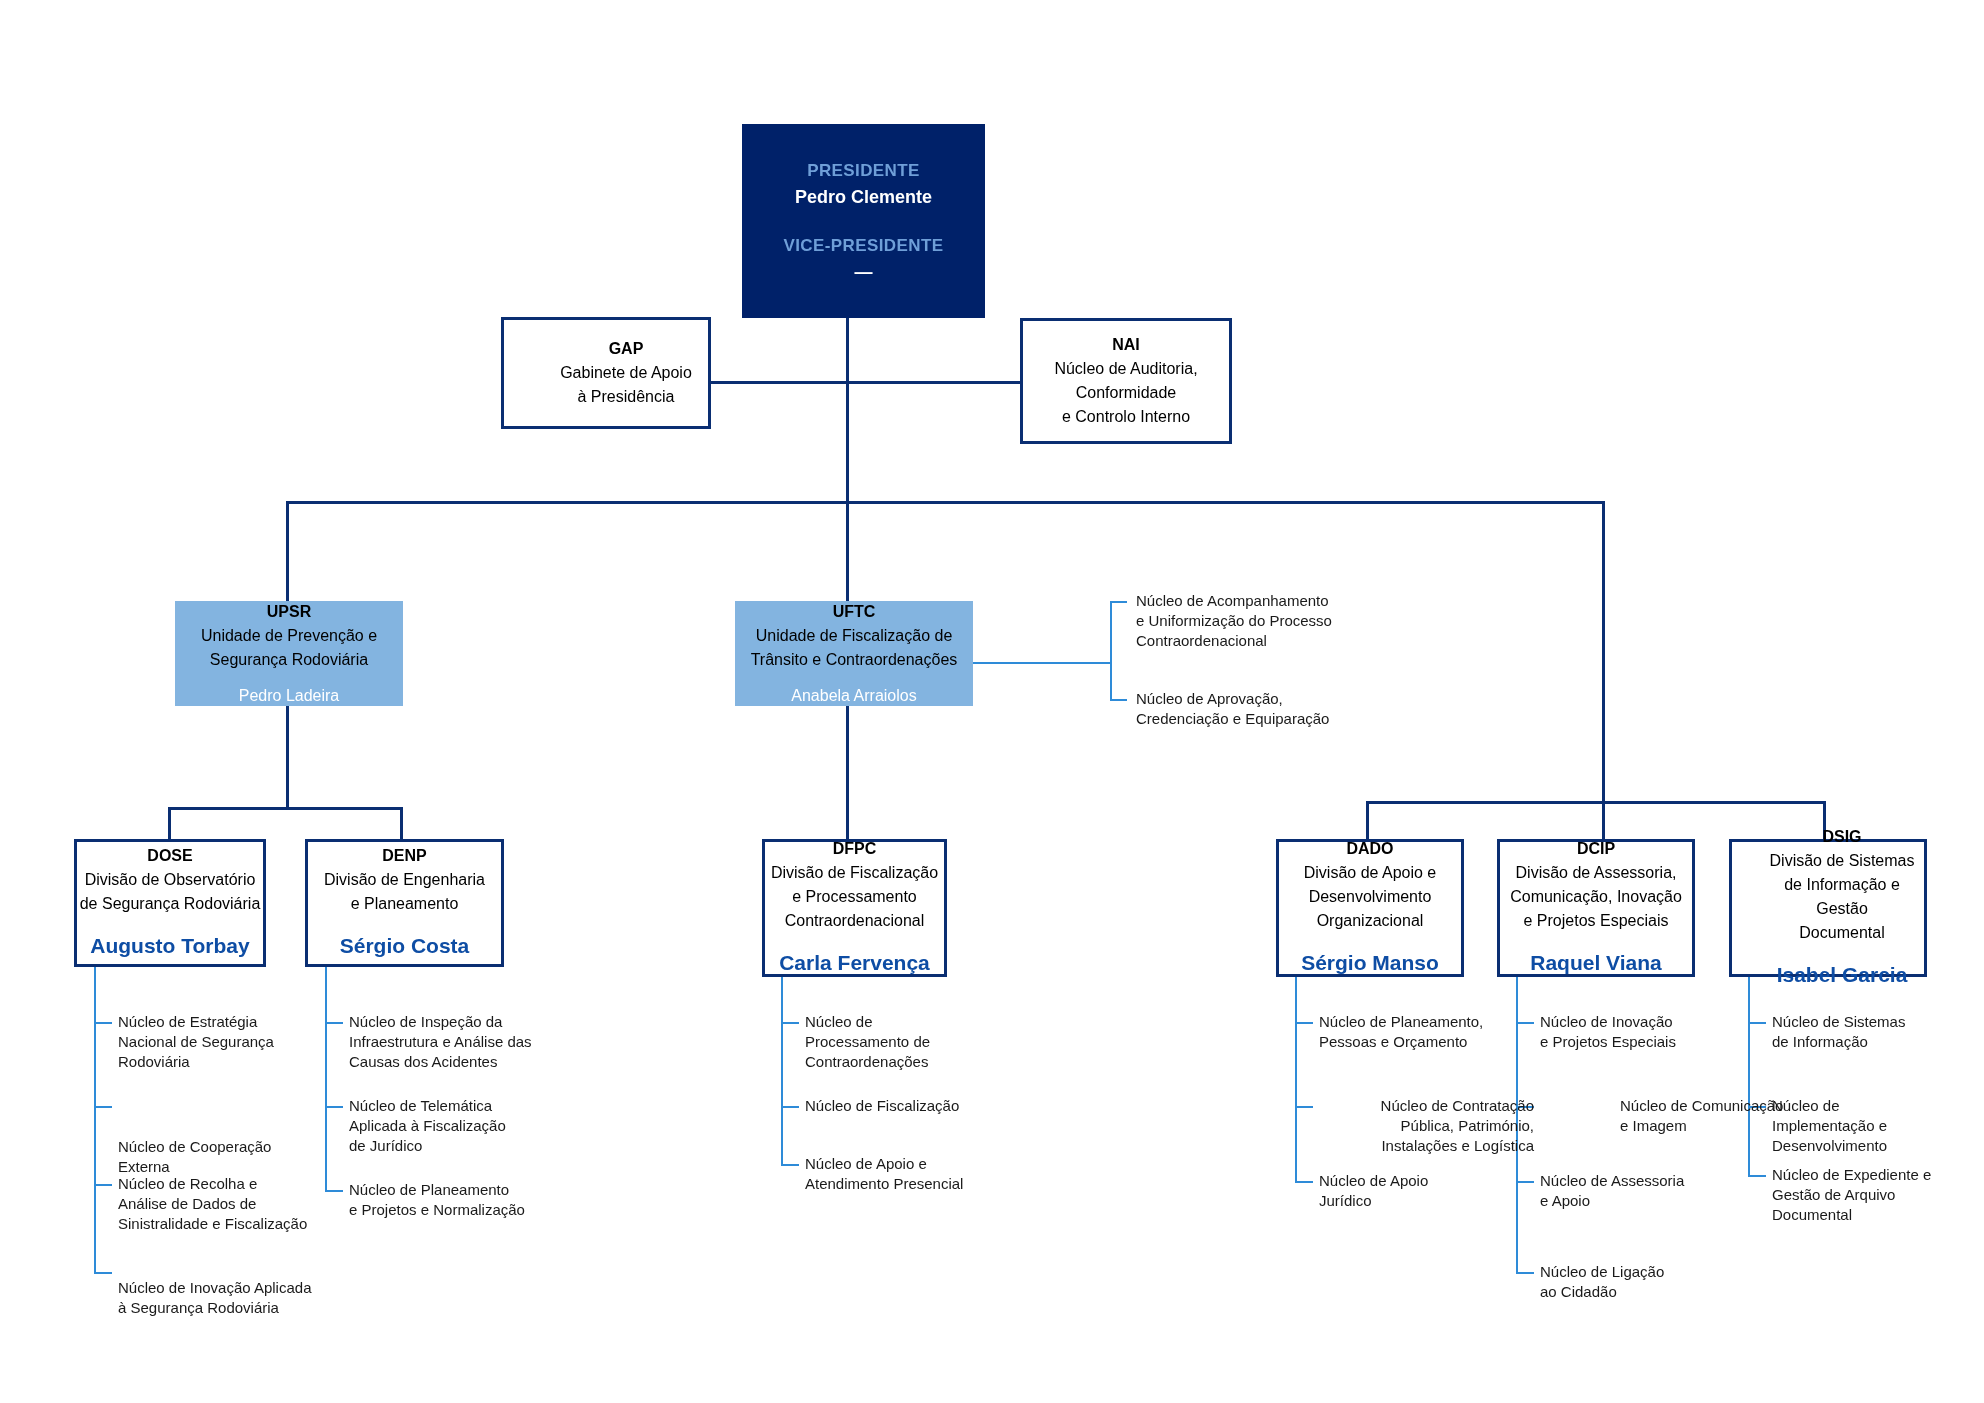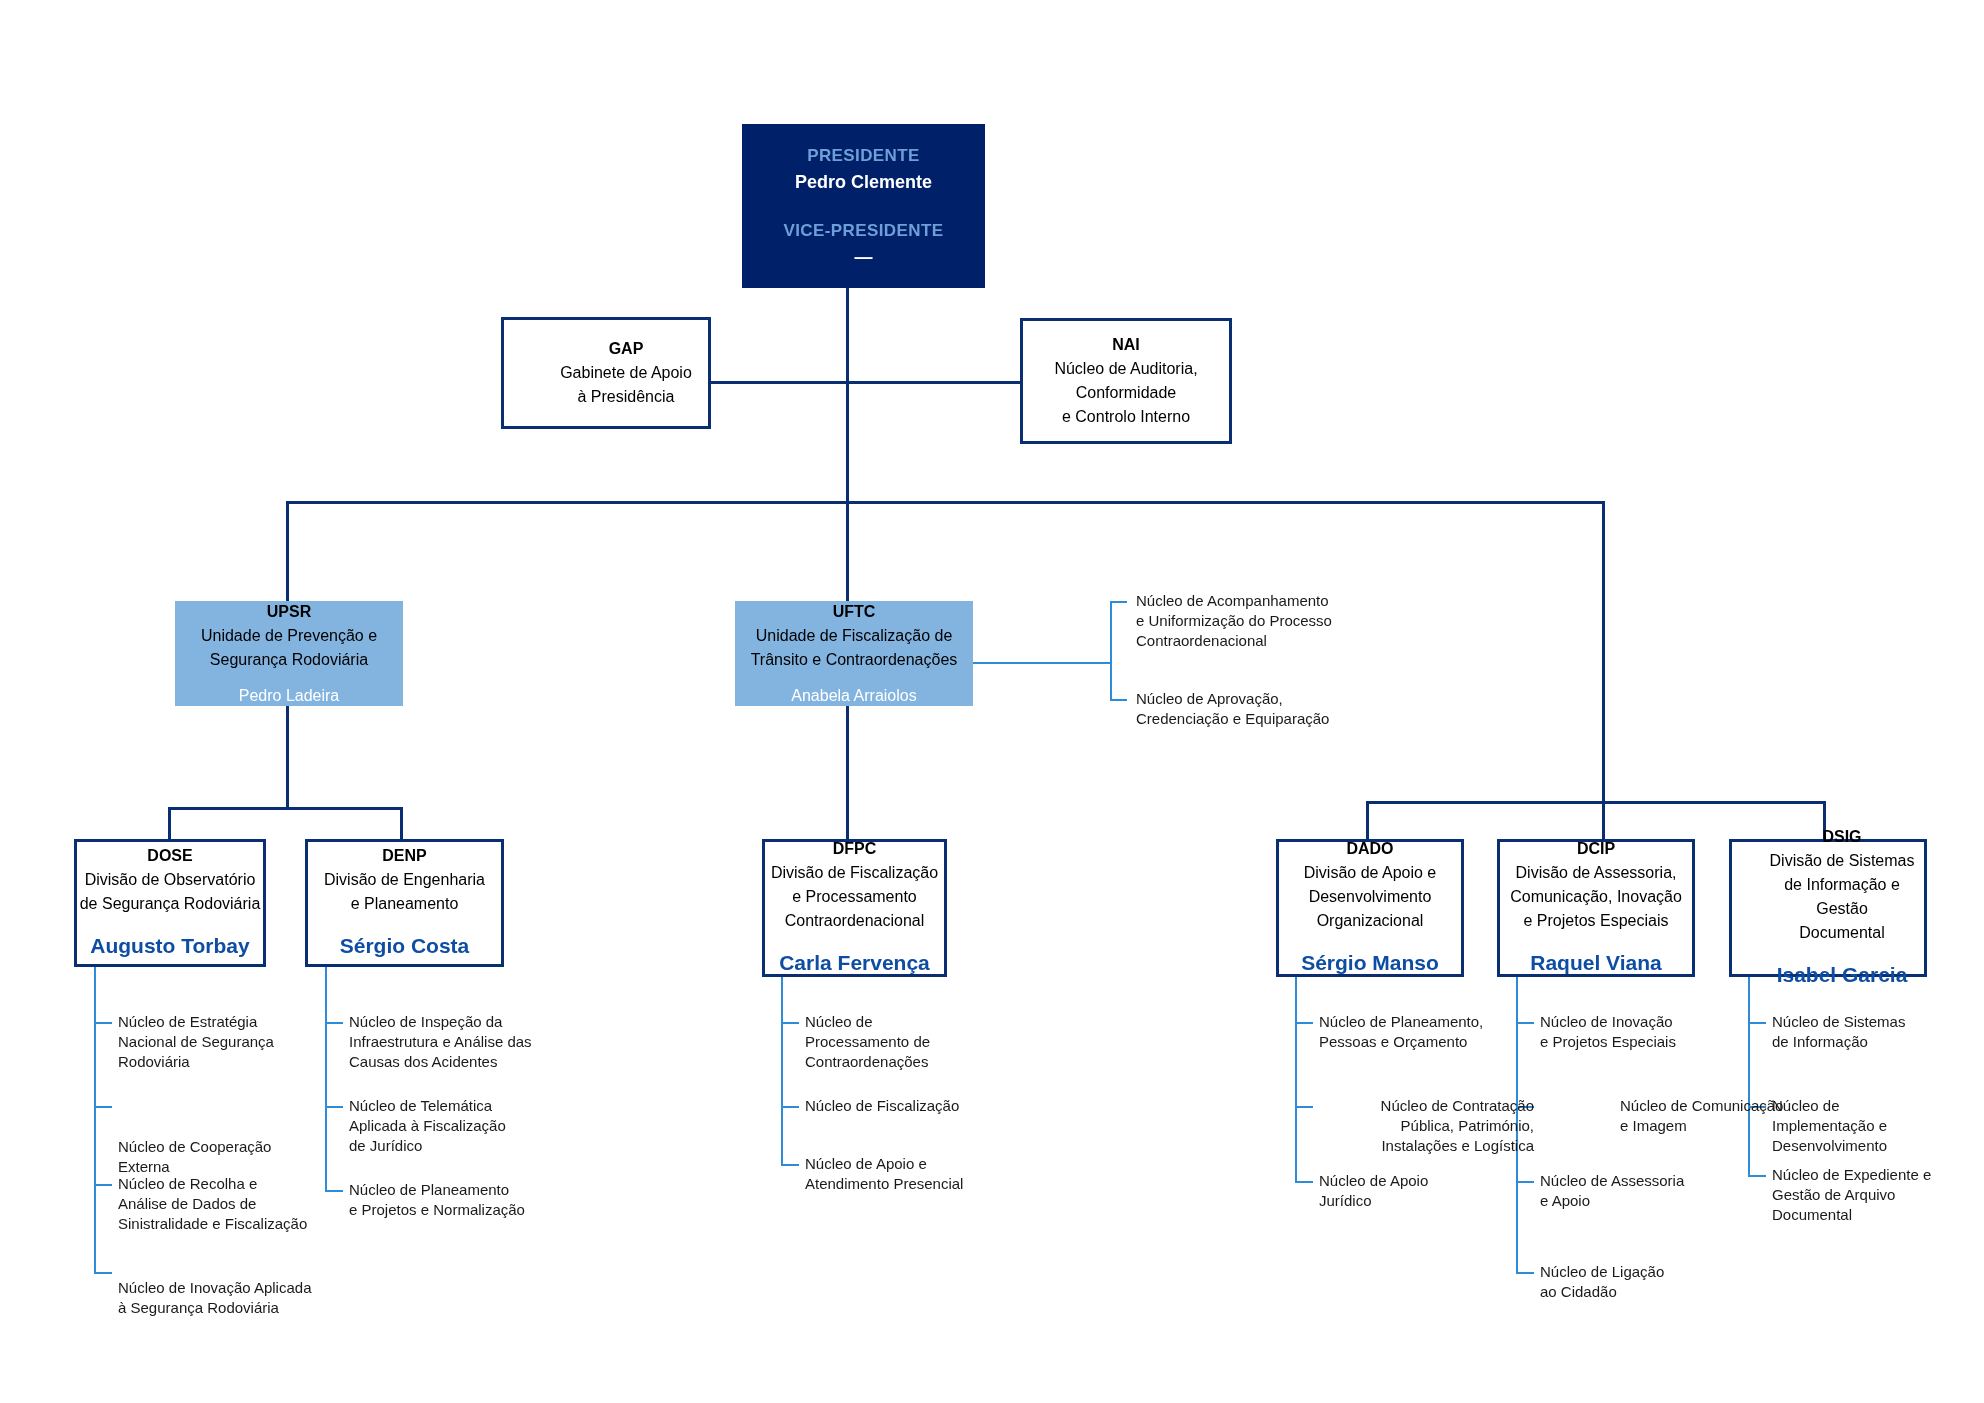"PRESIDENTE" div.box { height: 164px -> 194px }
